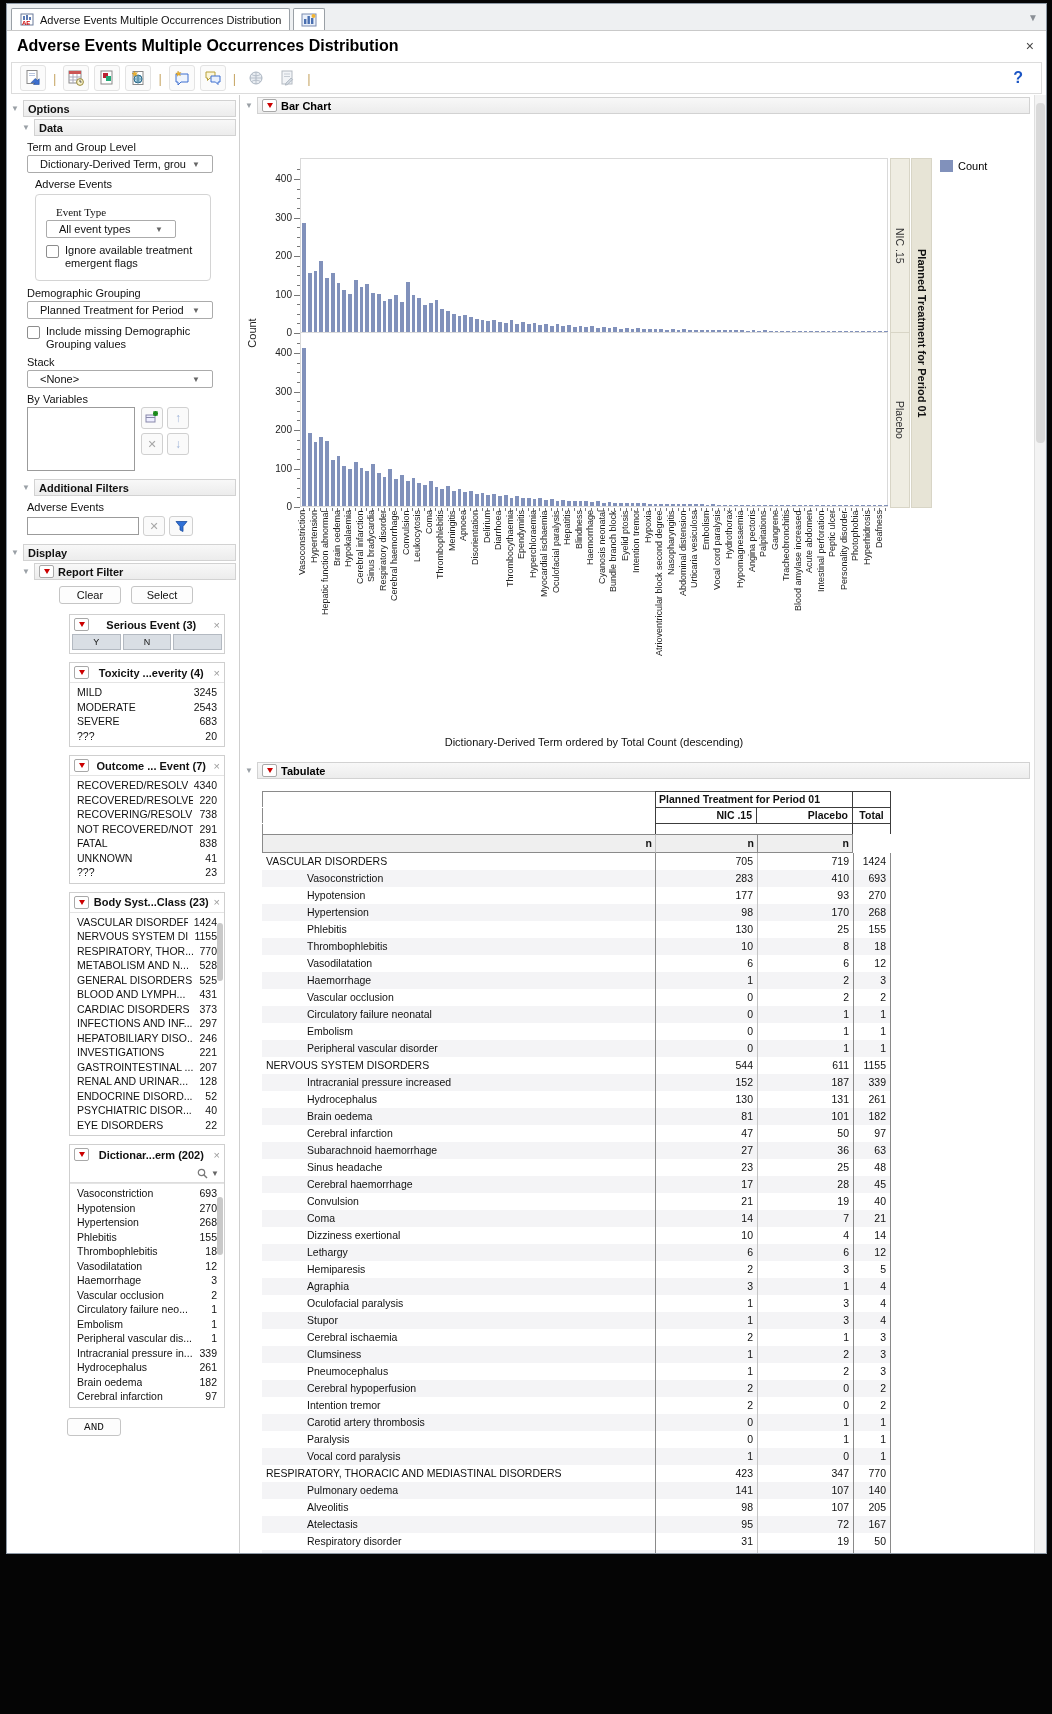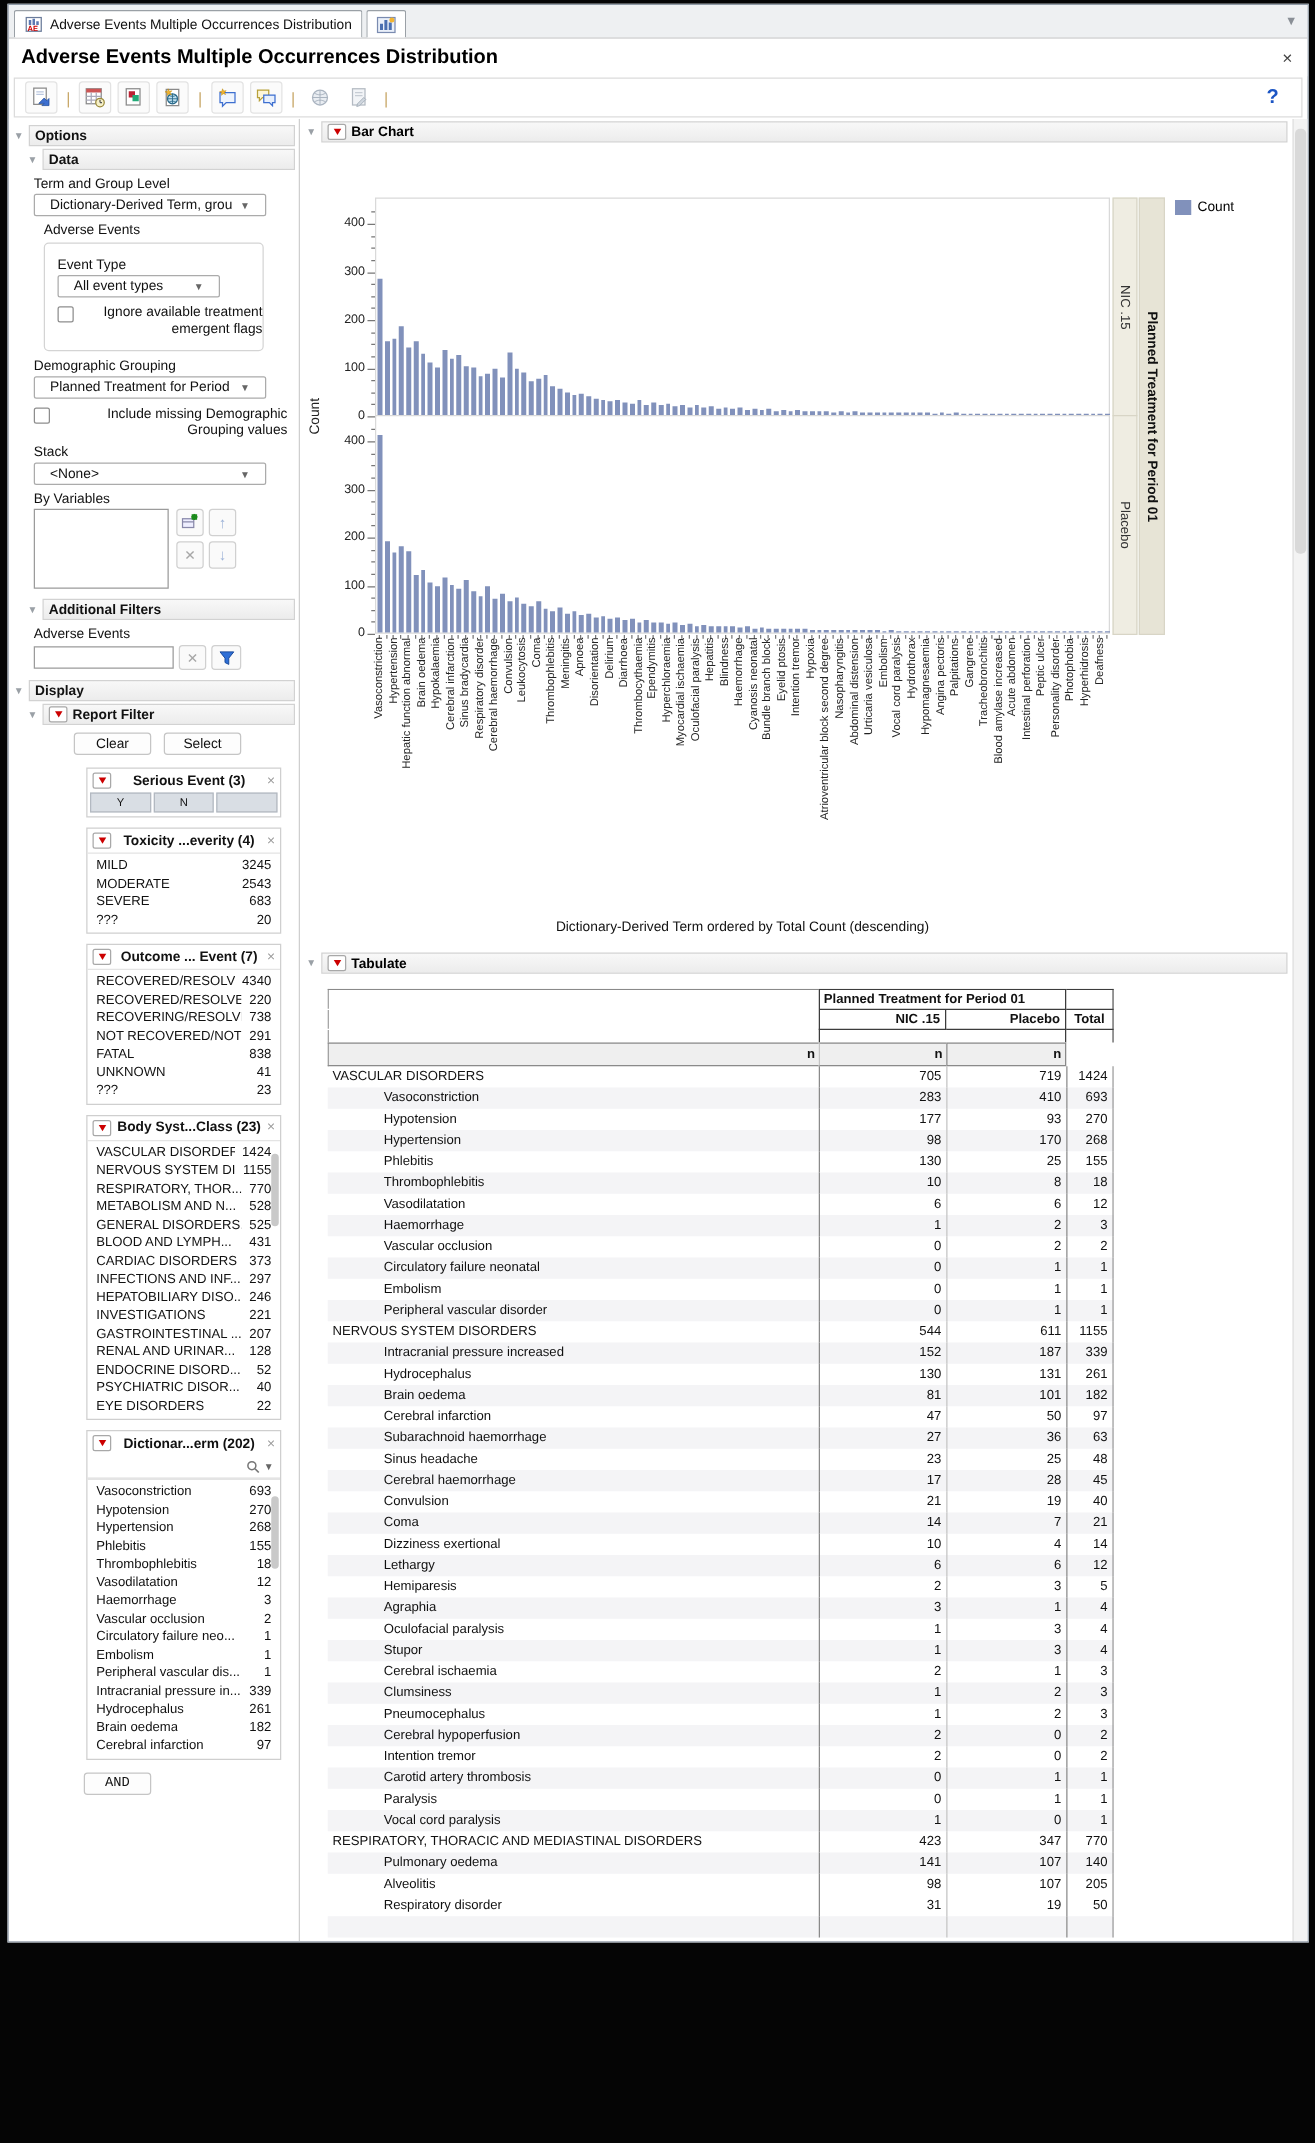"Event Type" .gbox .lbl { font-family: none -> Liberation Serif, serif; margin-left: 10px -> none }
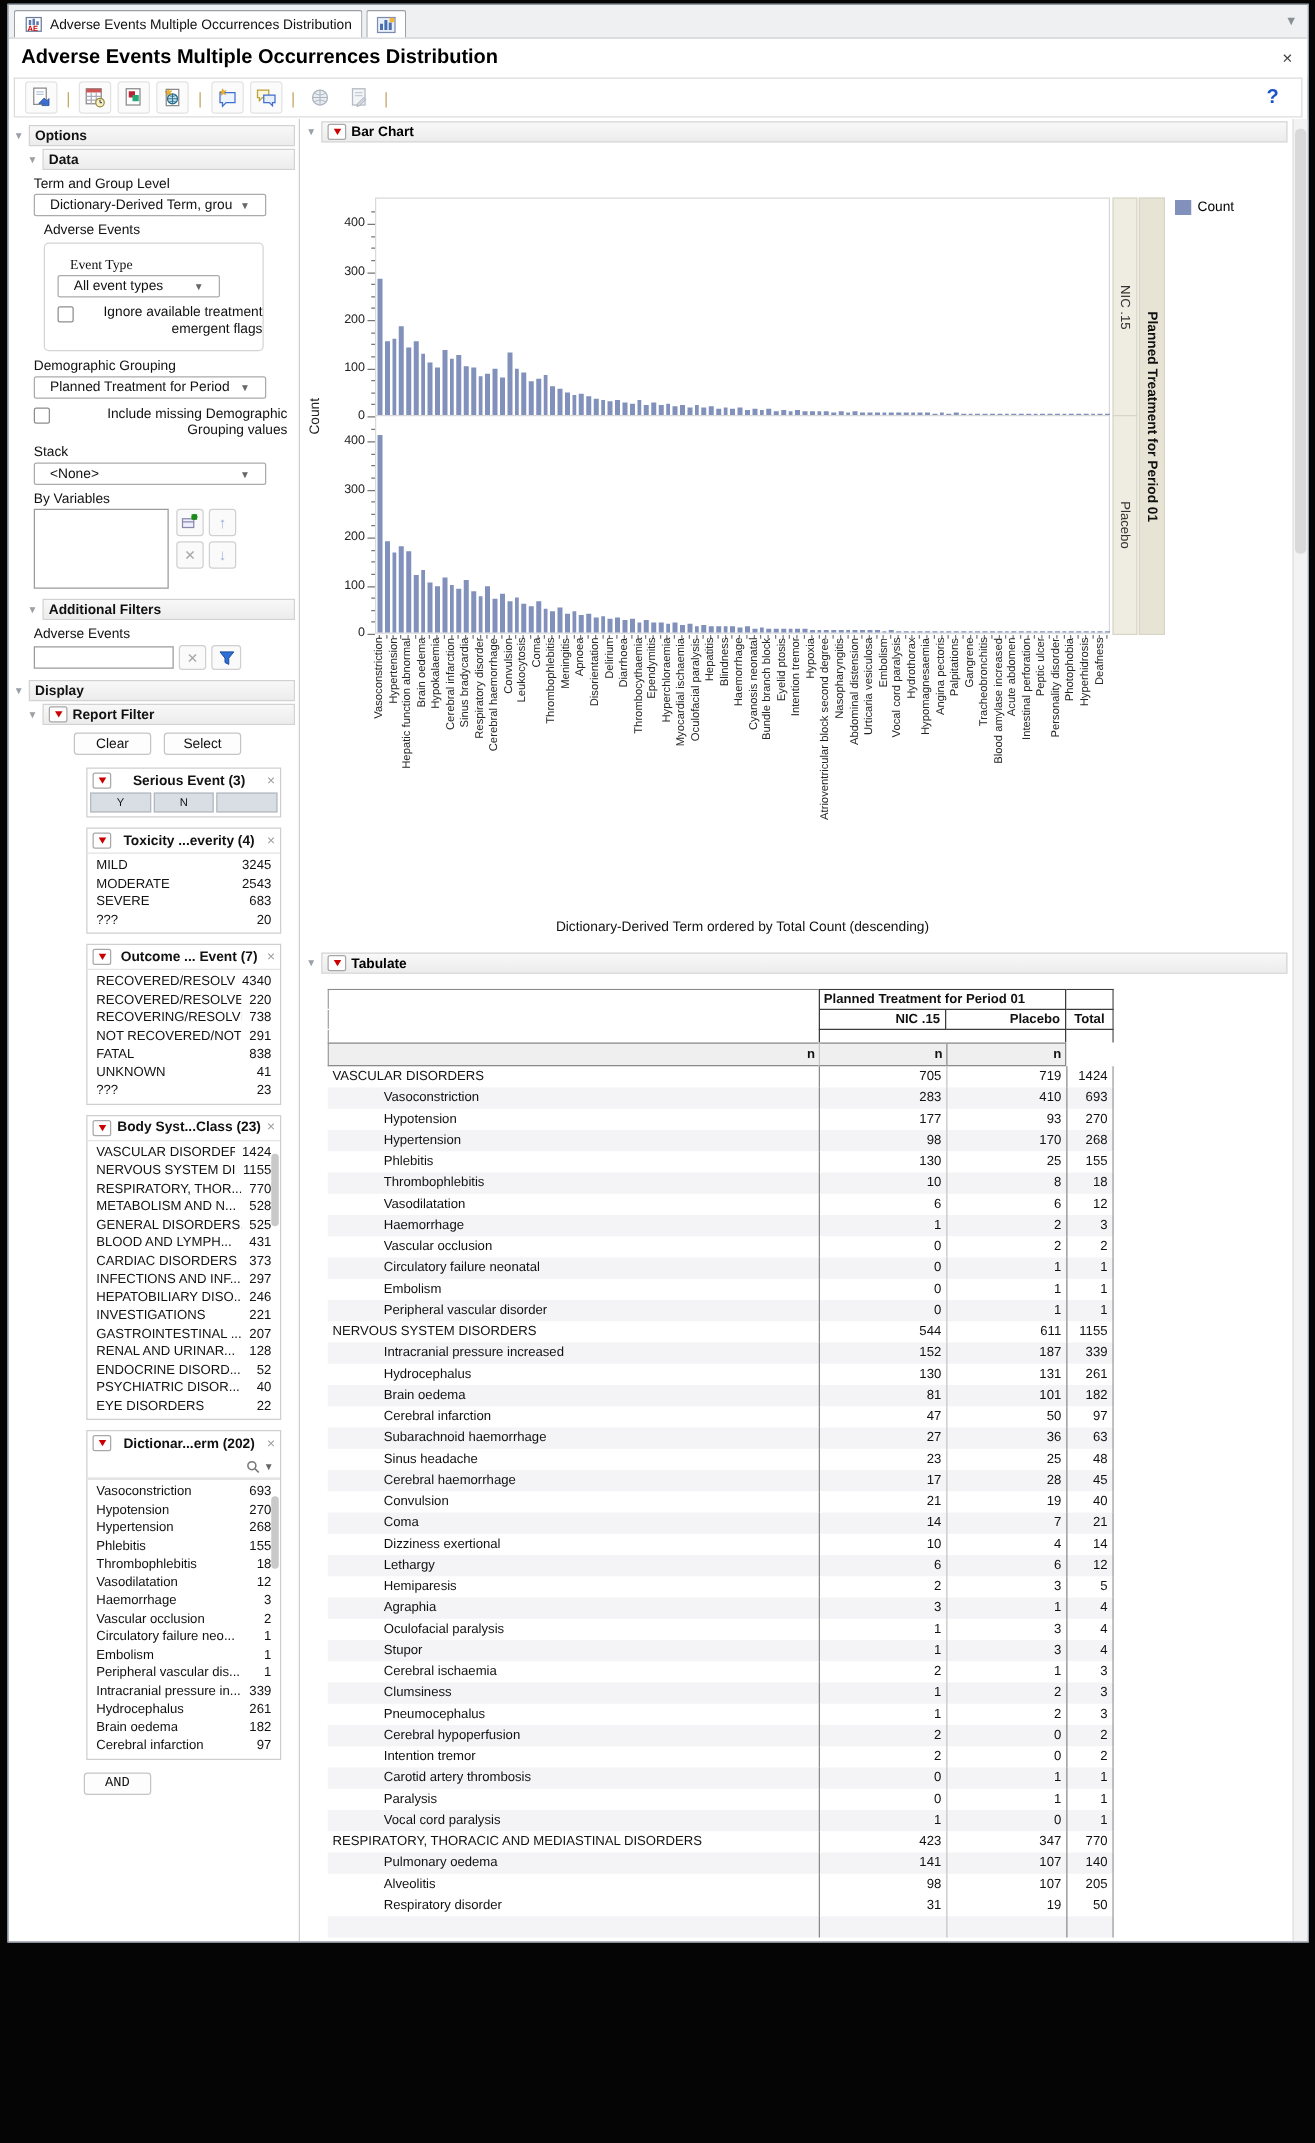"Ignore available treatment emergent" .cbrow { gap: 20px -> 6px; text-align: right -> none }
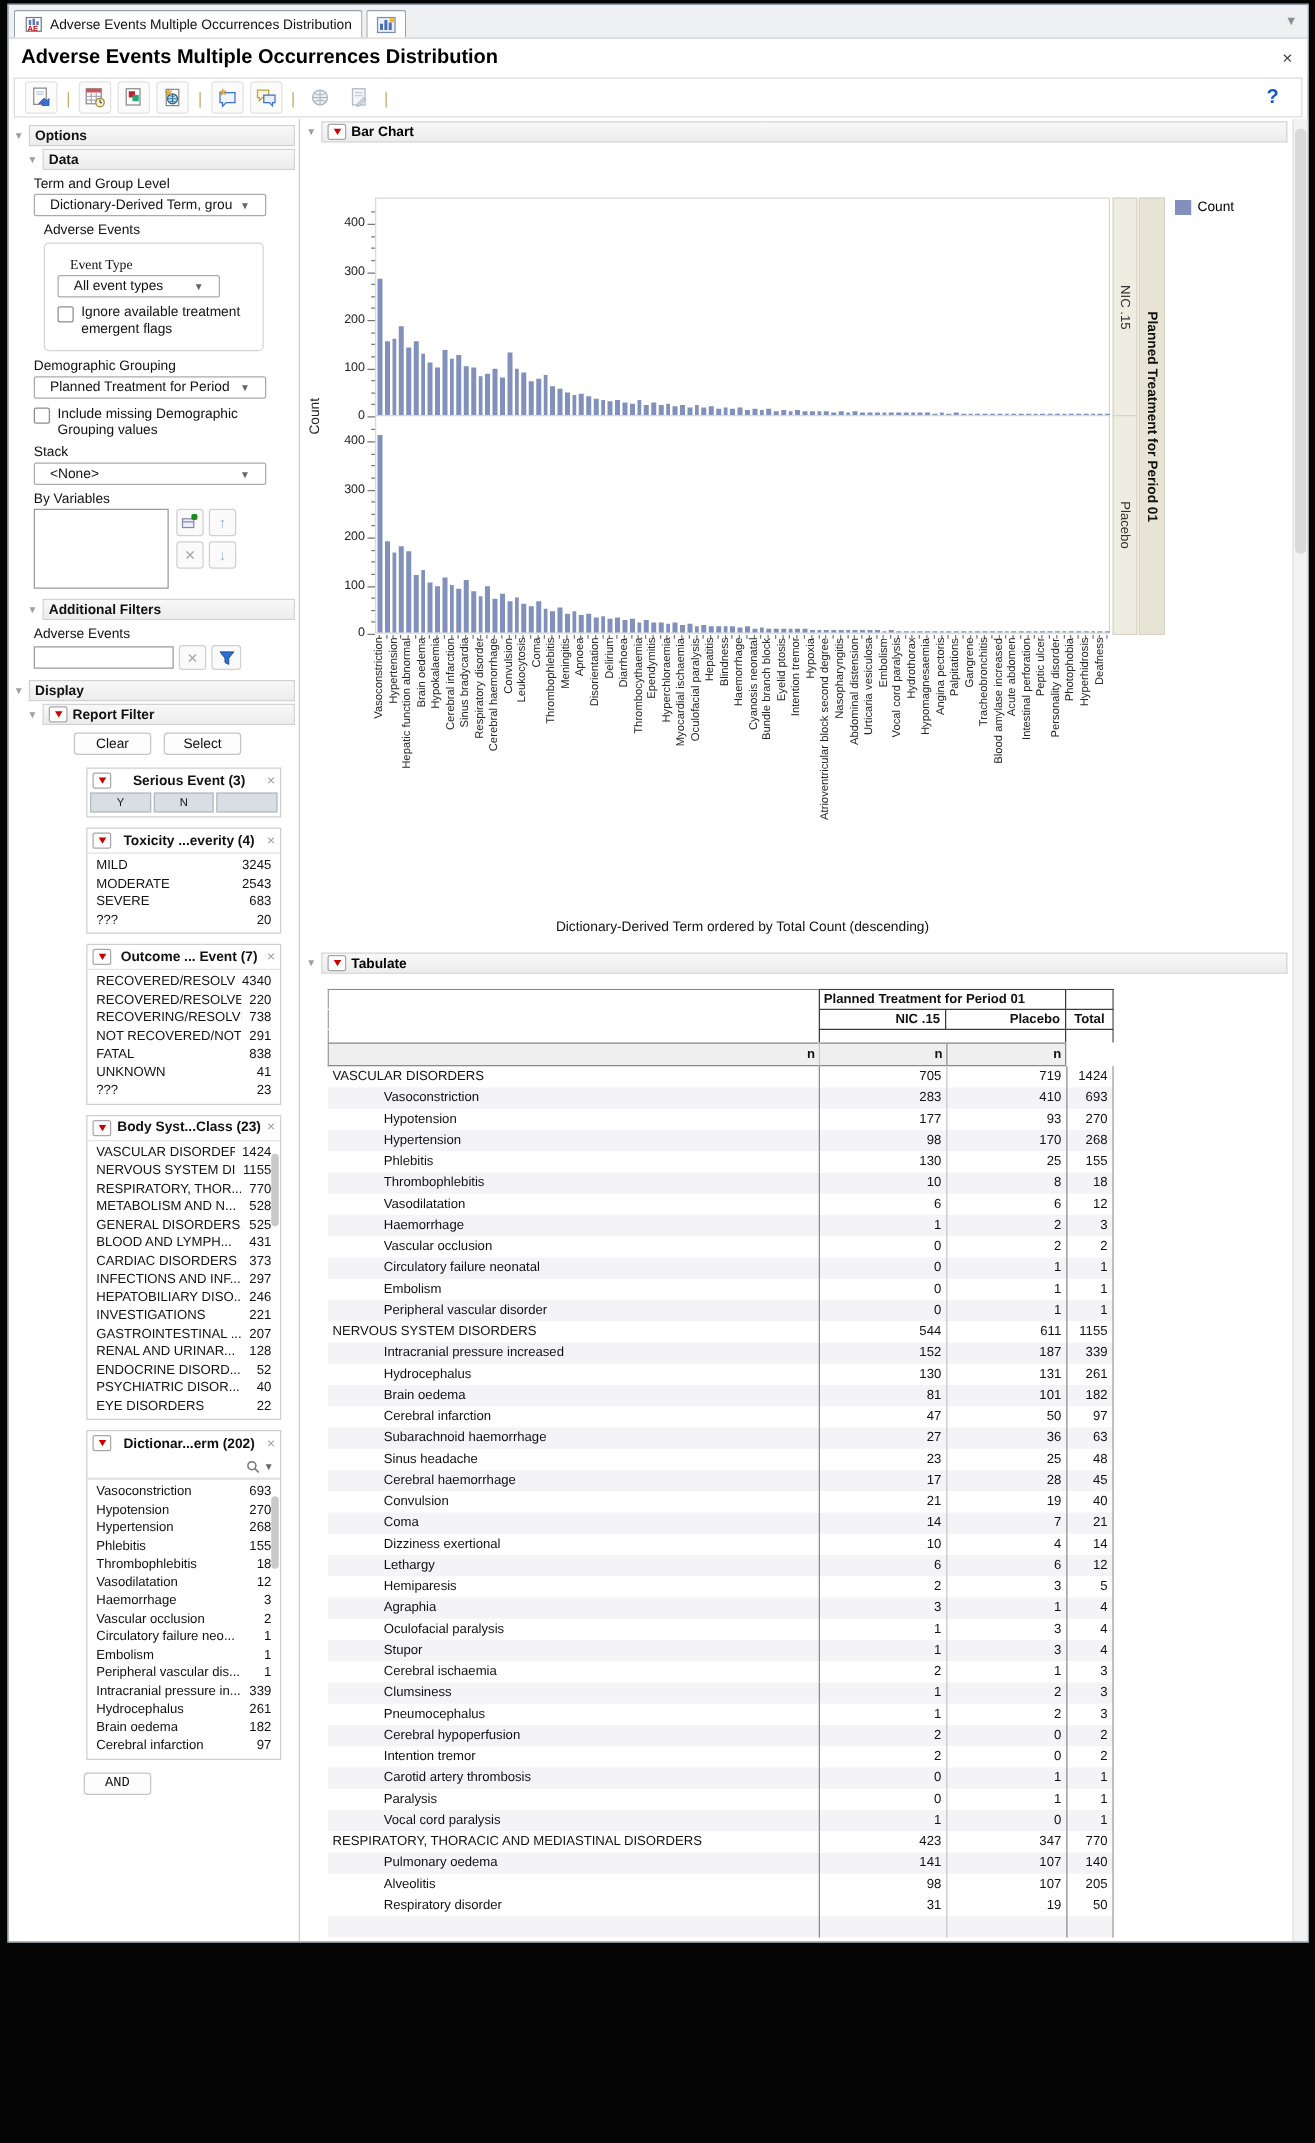"Atelectasis" div.trow { html: none -> <div> <span>Atelectasis</span> <span>95</span> <span>72</span> <span>167</span> </div> }
